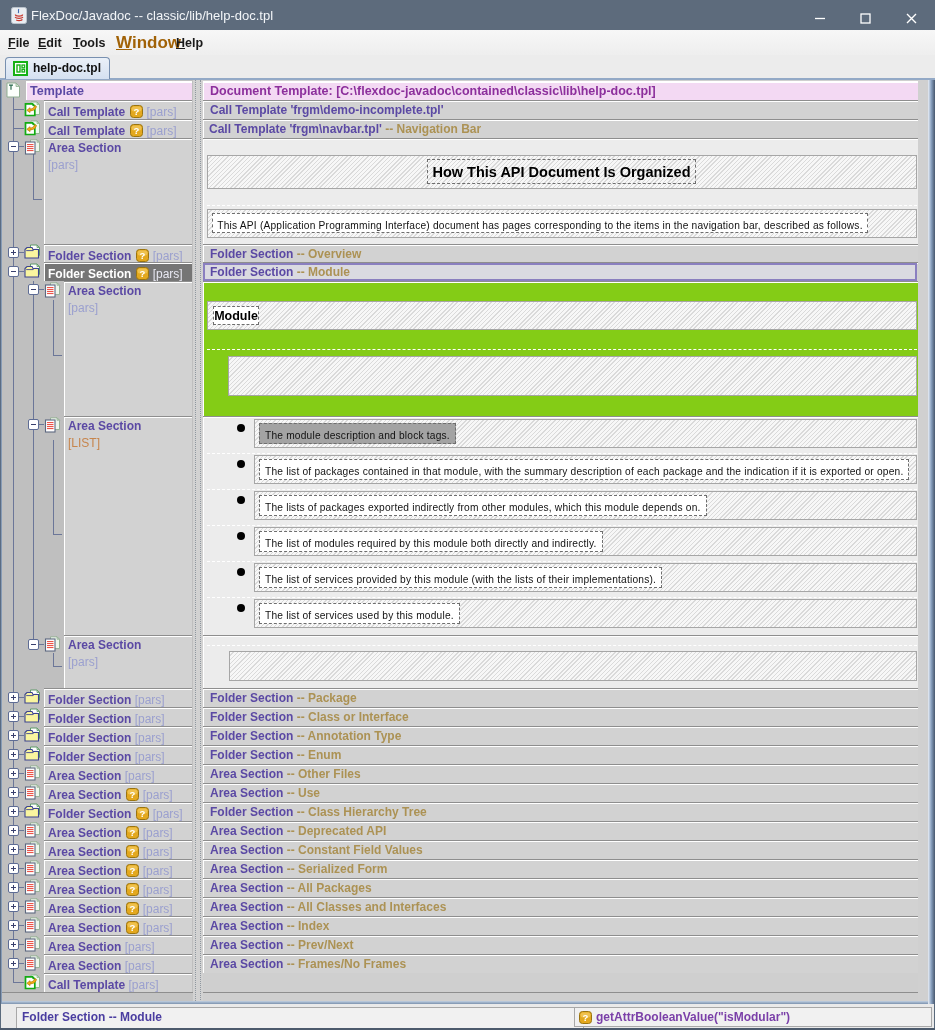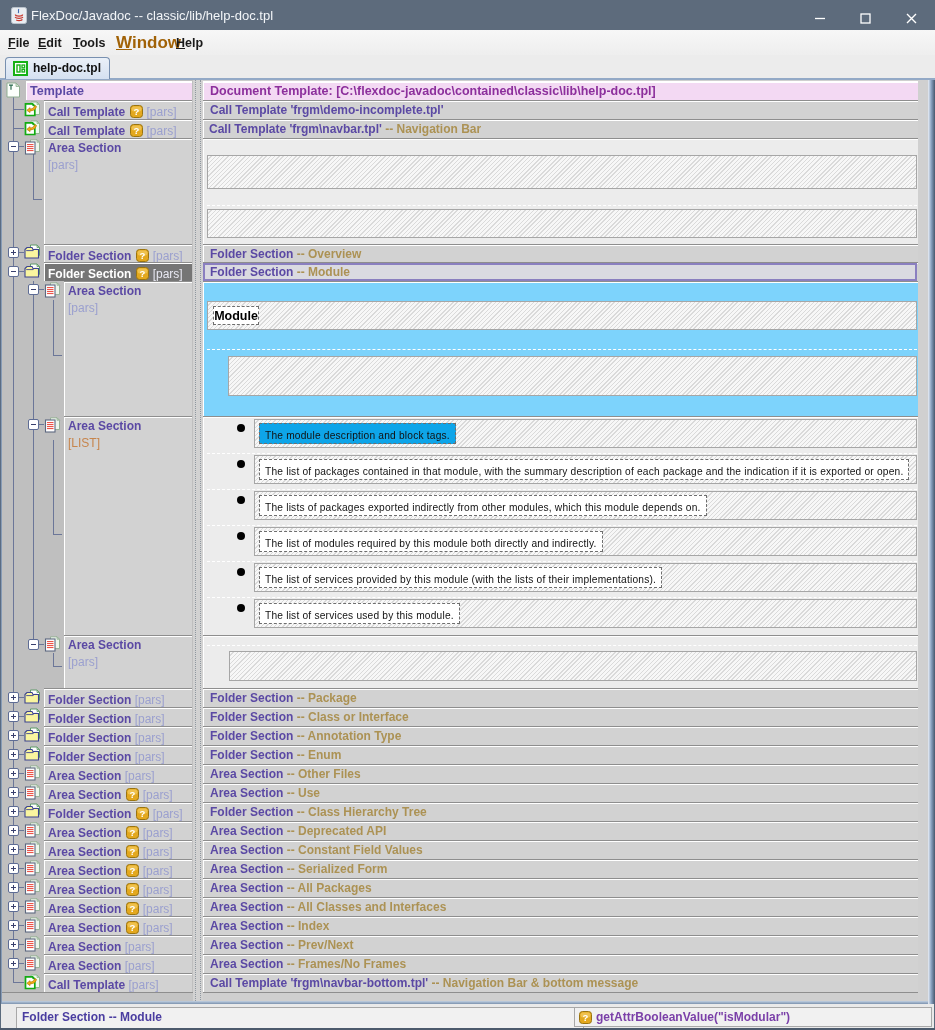"How This API Document Is" div.abs { html: none -> <div>How This API Document Is Organized</div> }
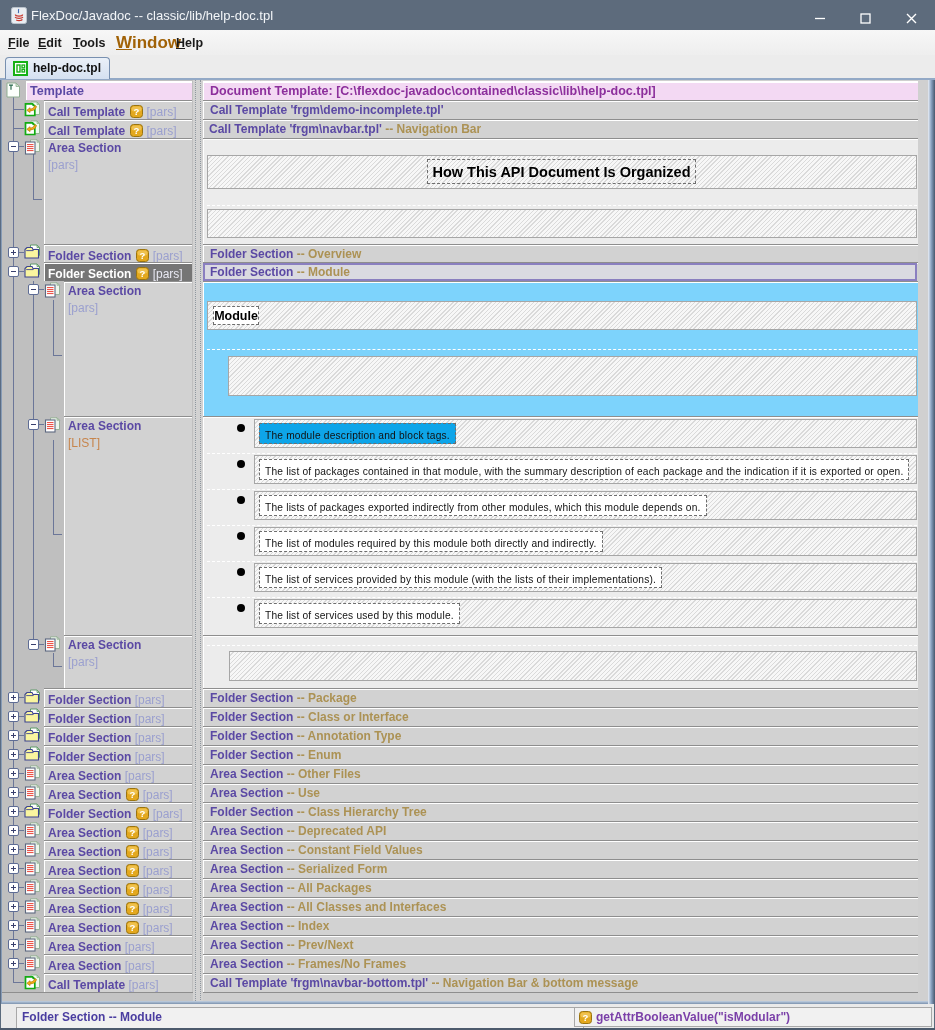"This API (Application Programming" div.abs { html: none -> <div><span>This API (Application Programming Interface) document has pages corresponding to the items in the navigation bar, described as follows.</span></div> }
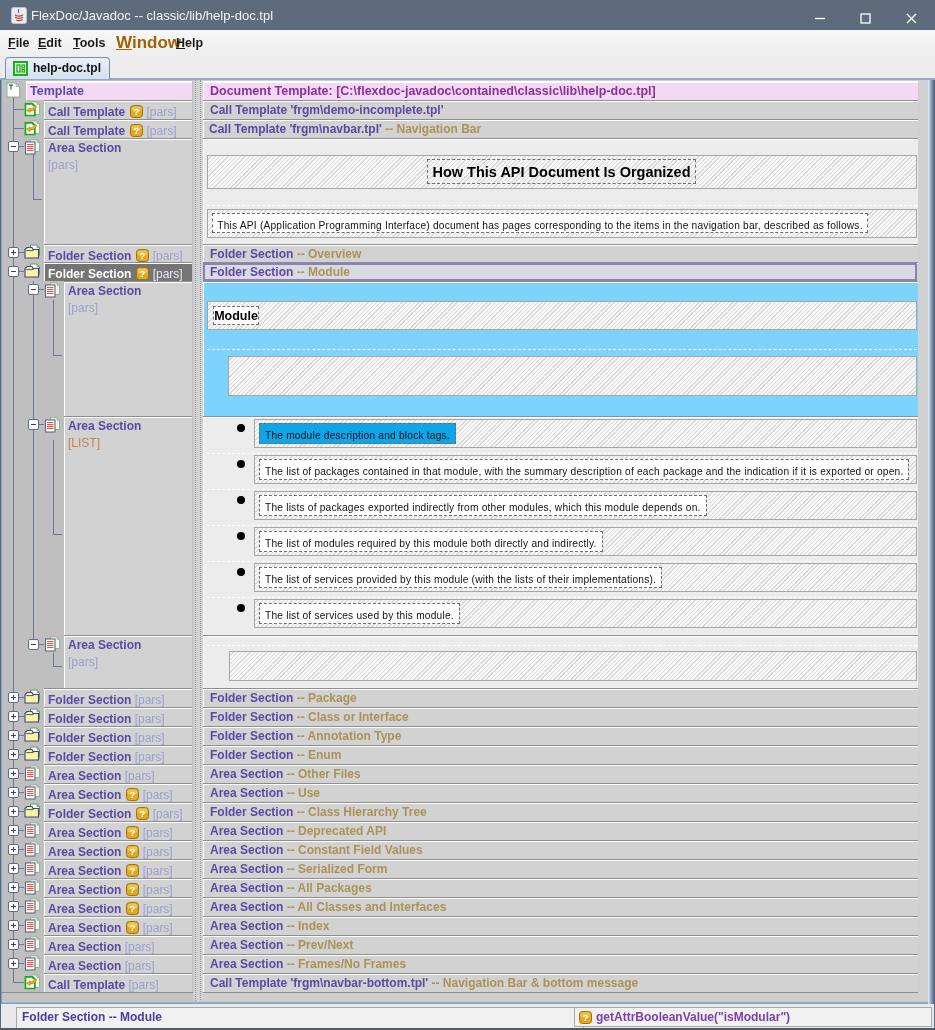"Module" div.abs { background: #7dd3fc -> #84cc16 }
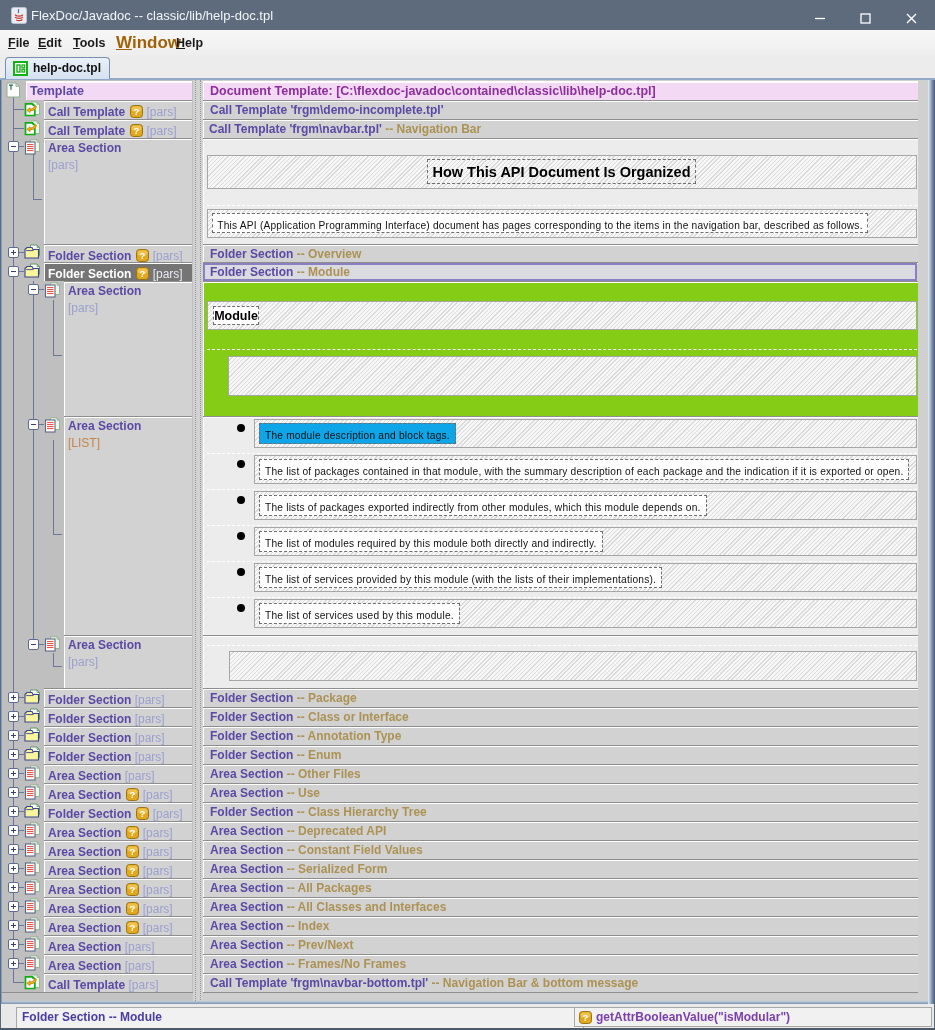"The module description and block" div.abs { background: #0ea5e9 -> #a3a3a3 }
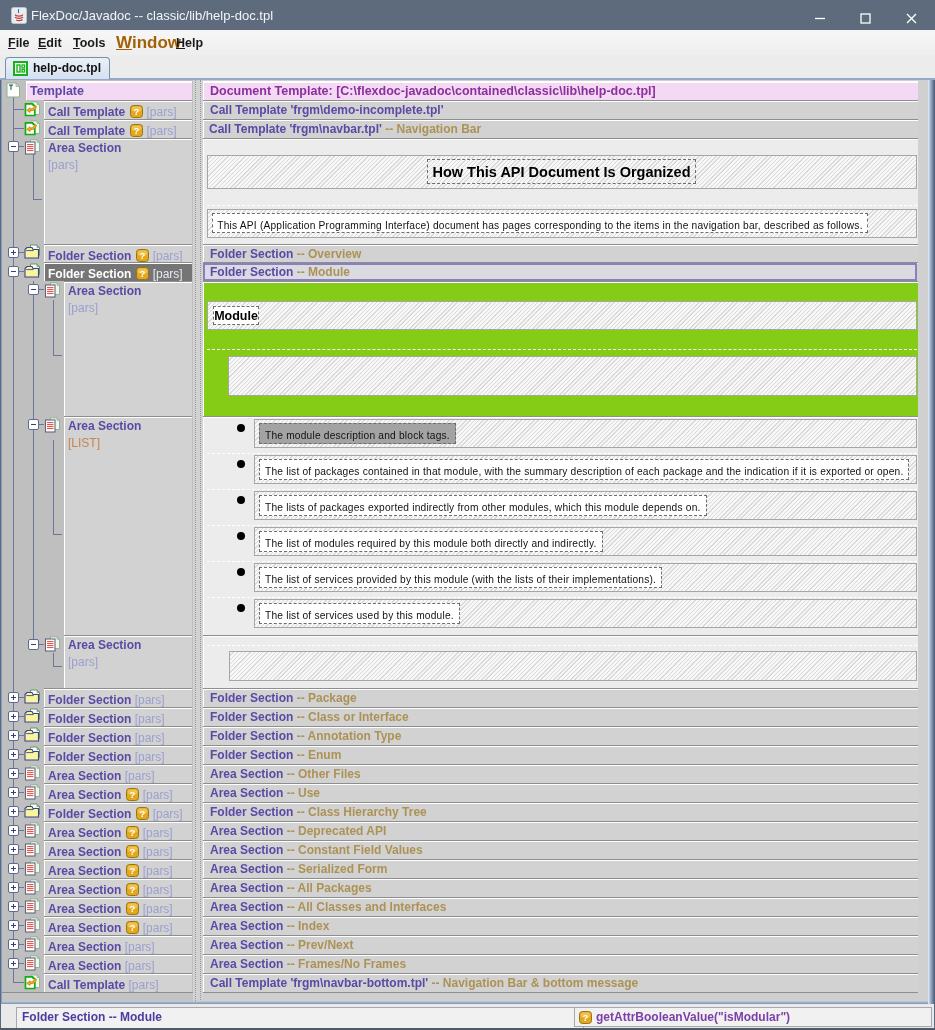"Call Template 'frgm\navbar-bottom.tpl'" div.abs { html: <div> <div> <span>Call Template 'frgm\navbar-bottom.tpl'</span> <span>&nbsp;-- Navigation Bar &amp; bottom message</span> </div> </div> -> none }
